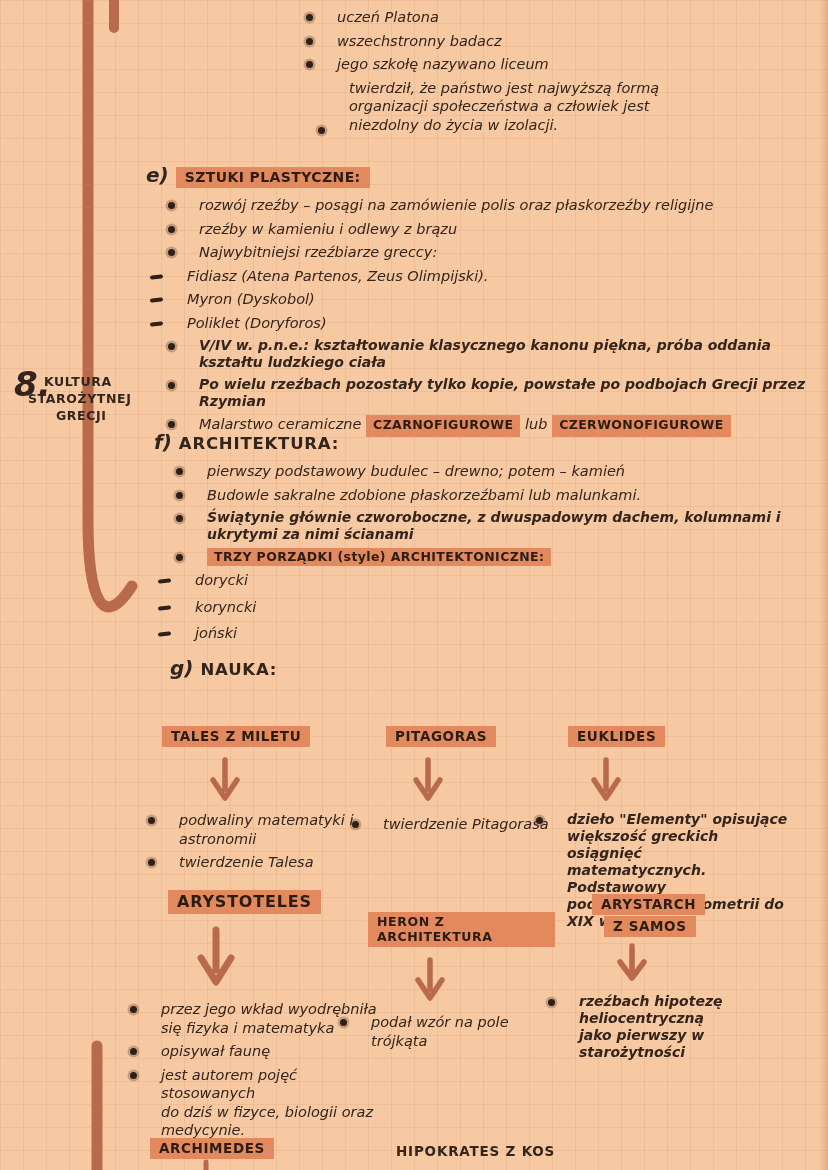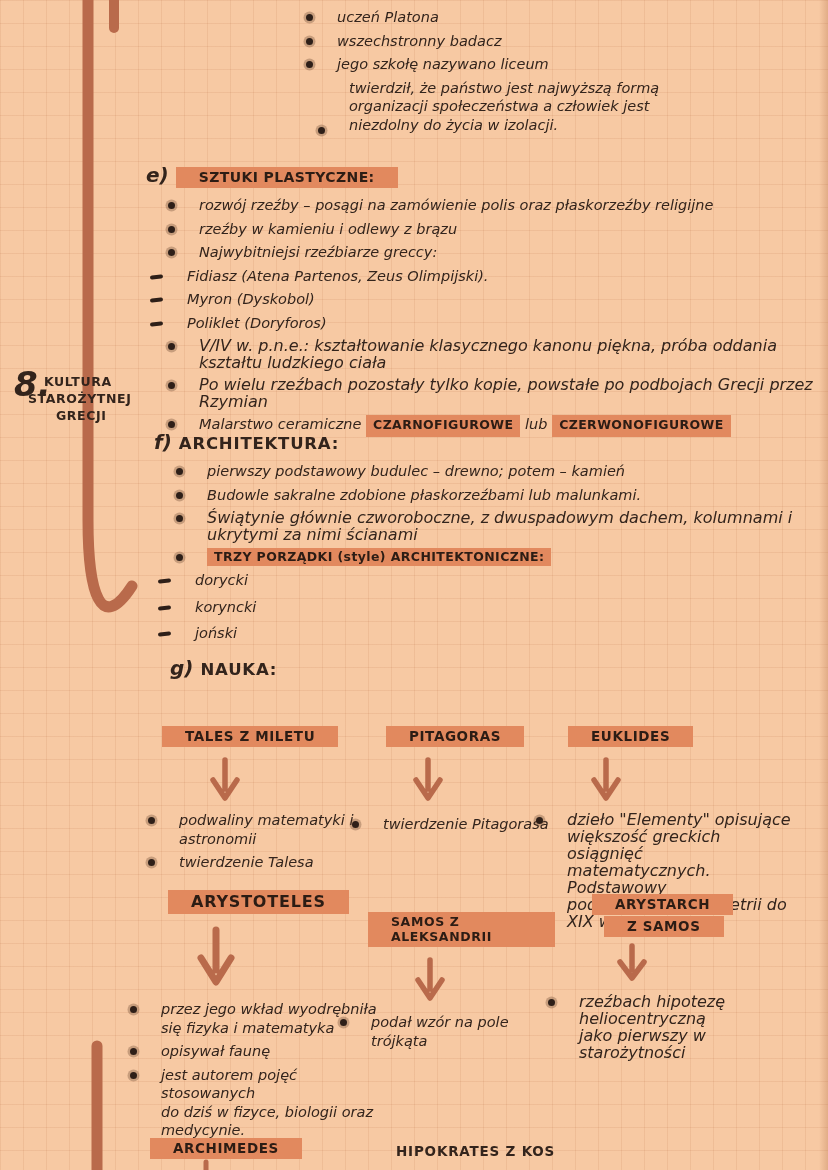"SZTUKI PLASTYCZNE:" .hl { padding: 2px 23px 3px -> 2px 9px 3px }
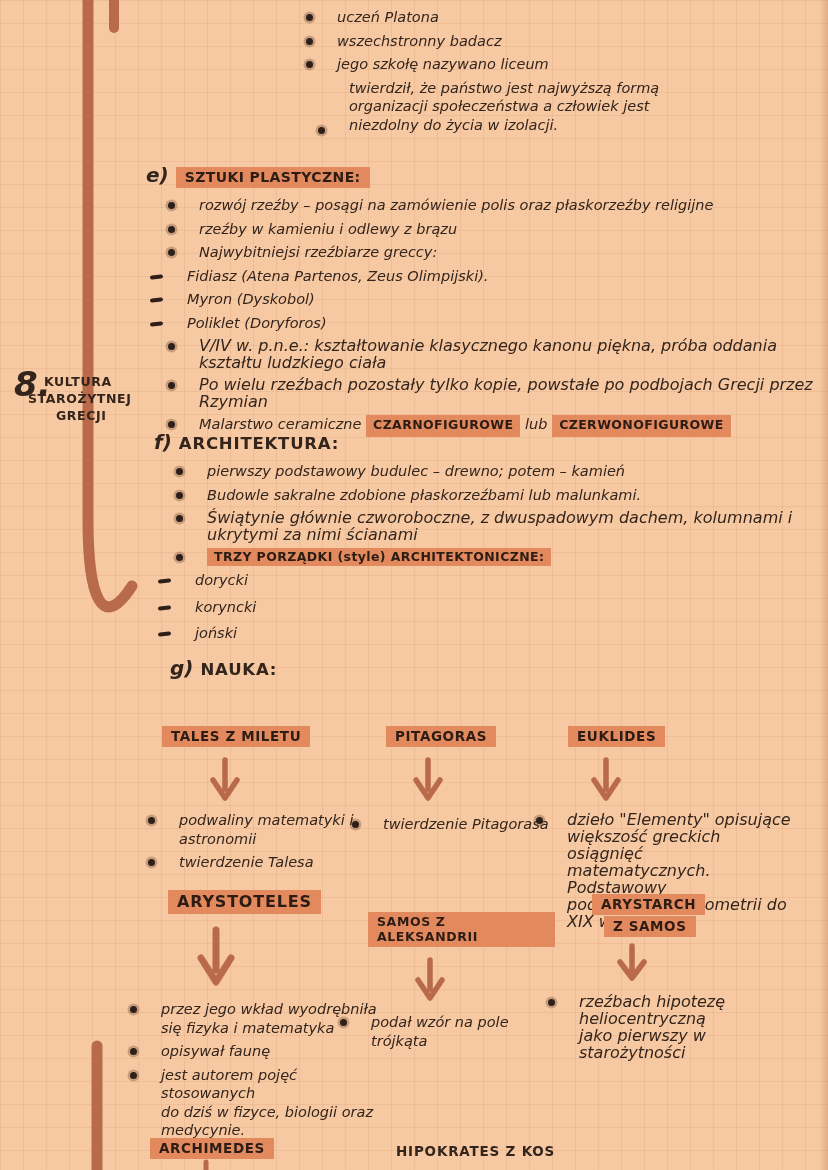"V/IV w. p.n.e.: kształtowanie" .small .txt, .txt.small { font-size: 16px -> 14px; font-weight: none -> bold }
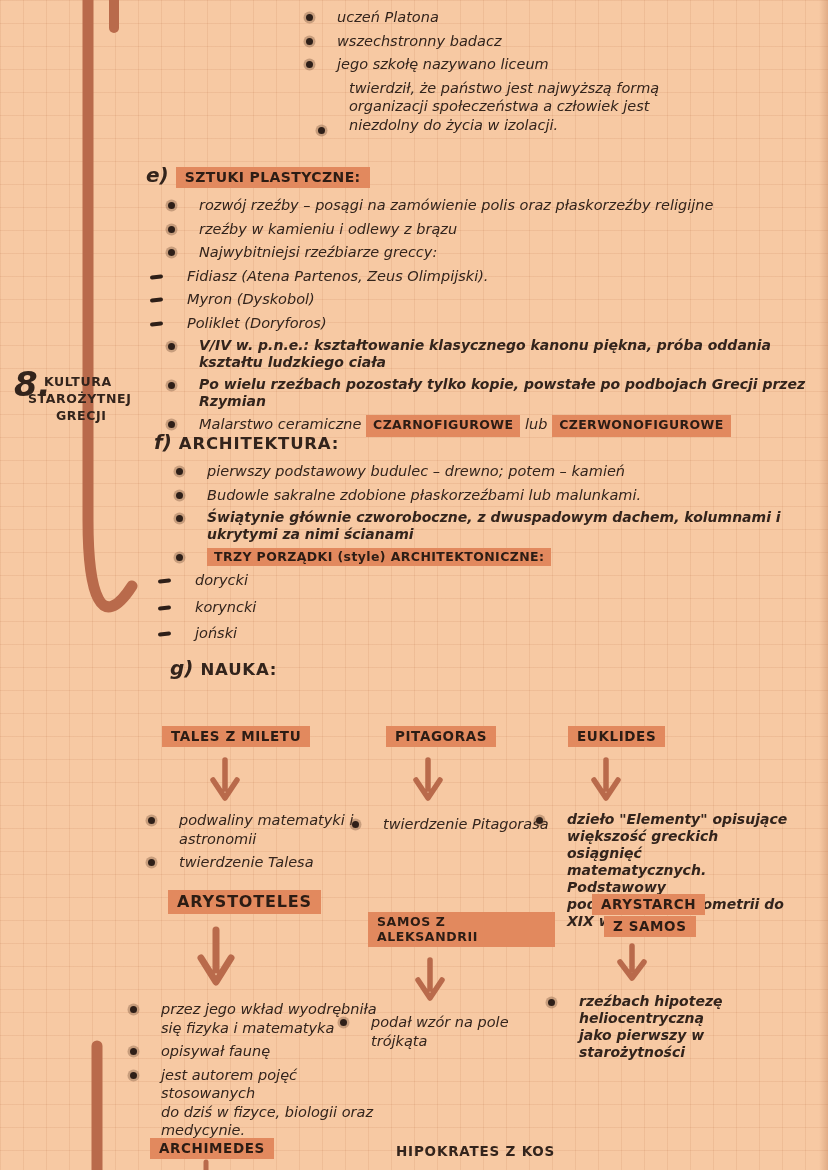"SAMOS Z ALEKSANDRII" span.hl { text: SAMOS Z ALEKSANDRII -> HERON Z ARCHITEKTURA }
